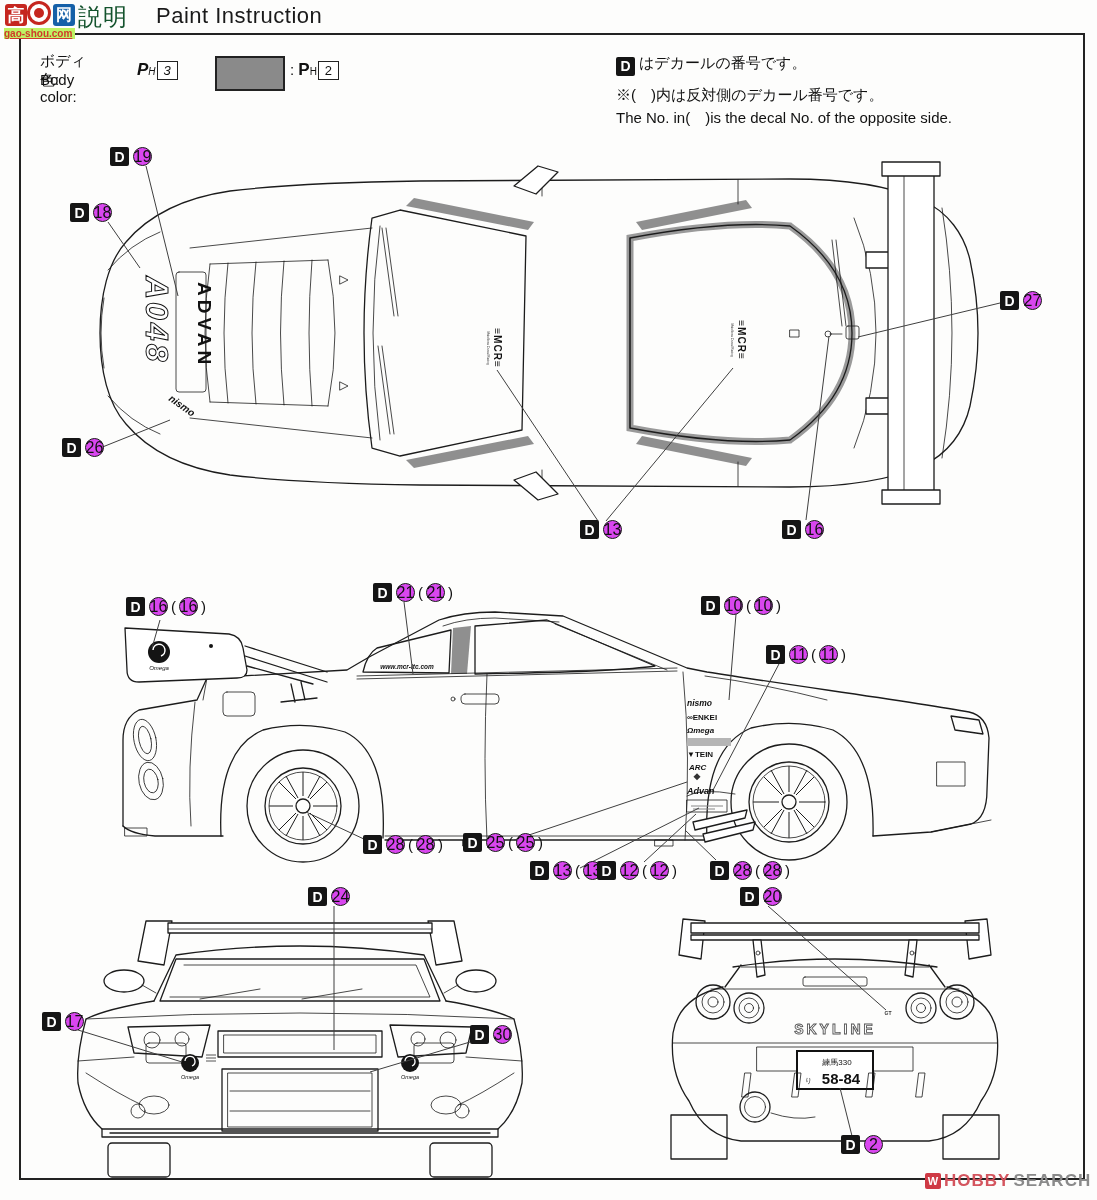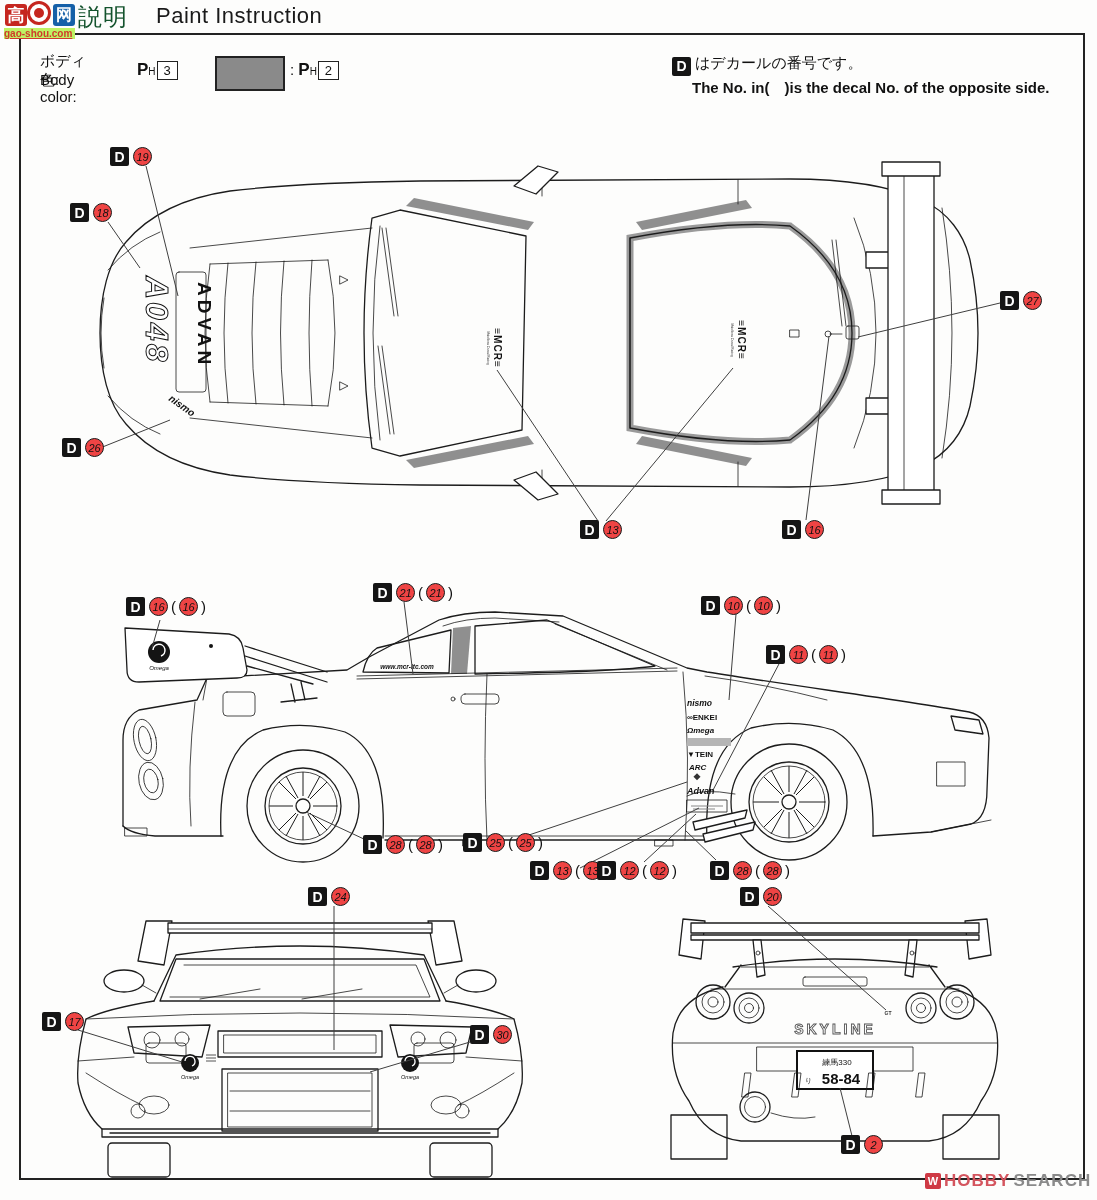"PH 3" #ph3 { font-style: none -> italic }
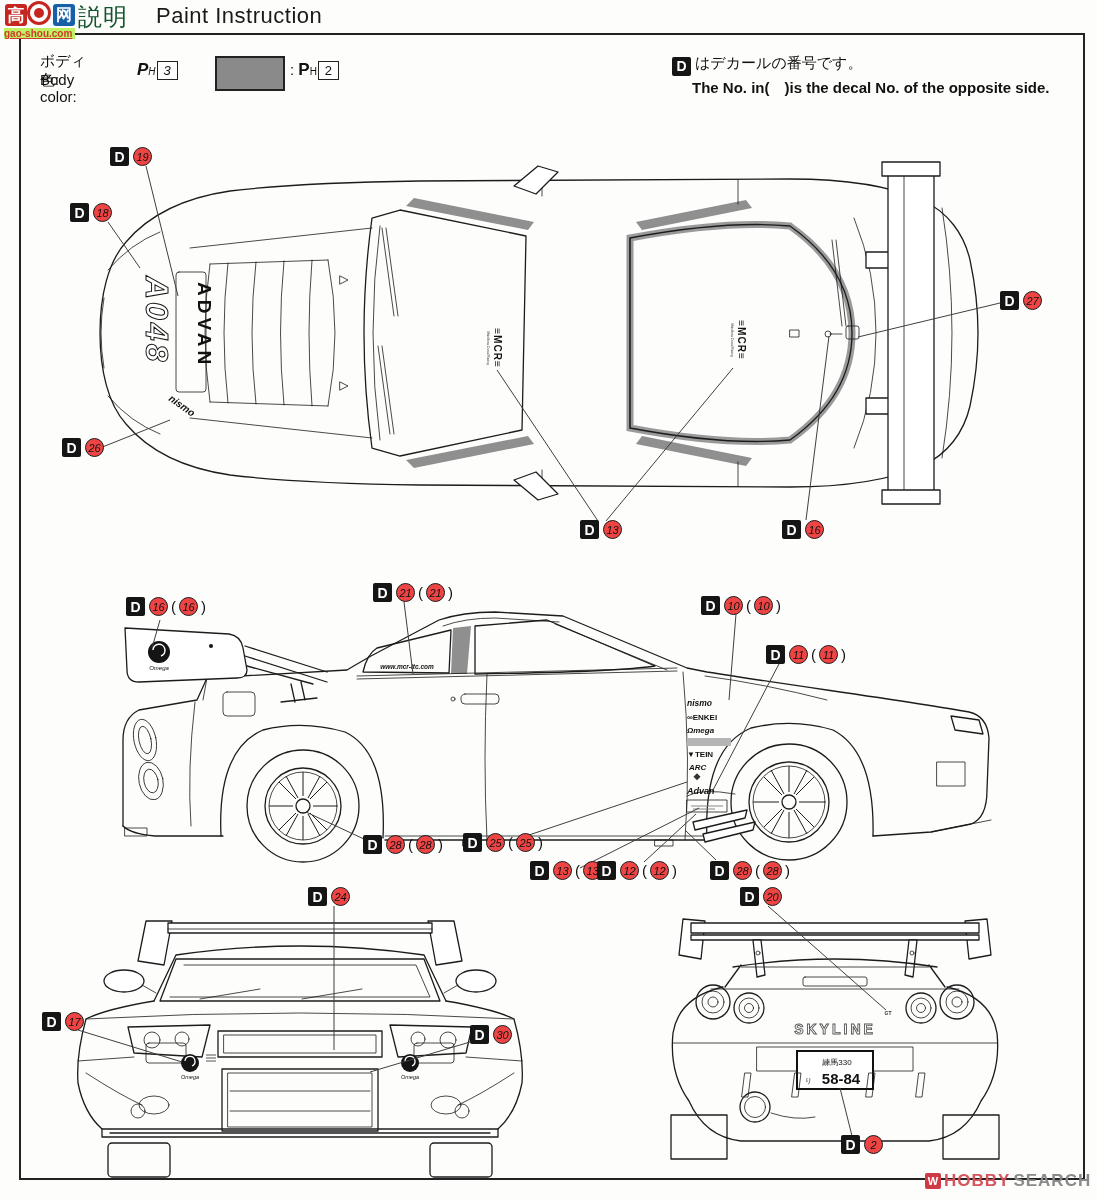"D はデカールの番号です。" #legend { left: 672px -> 616px }
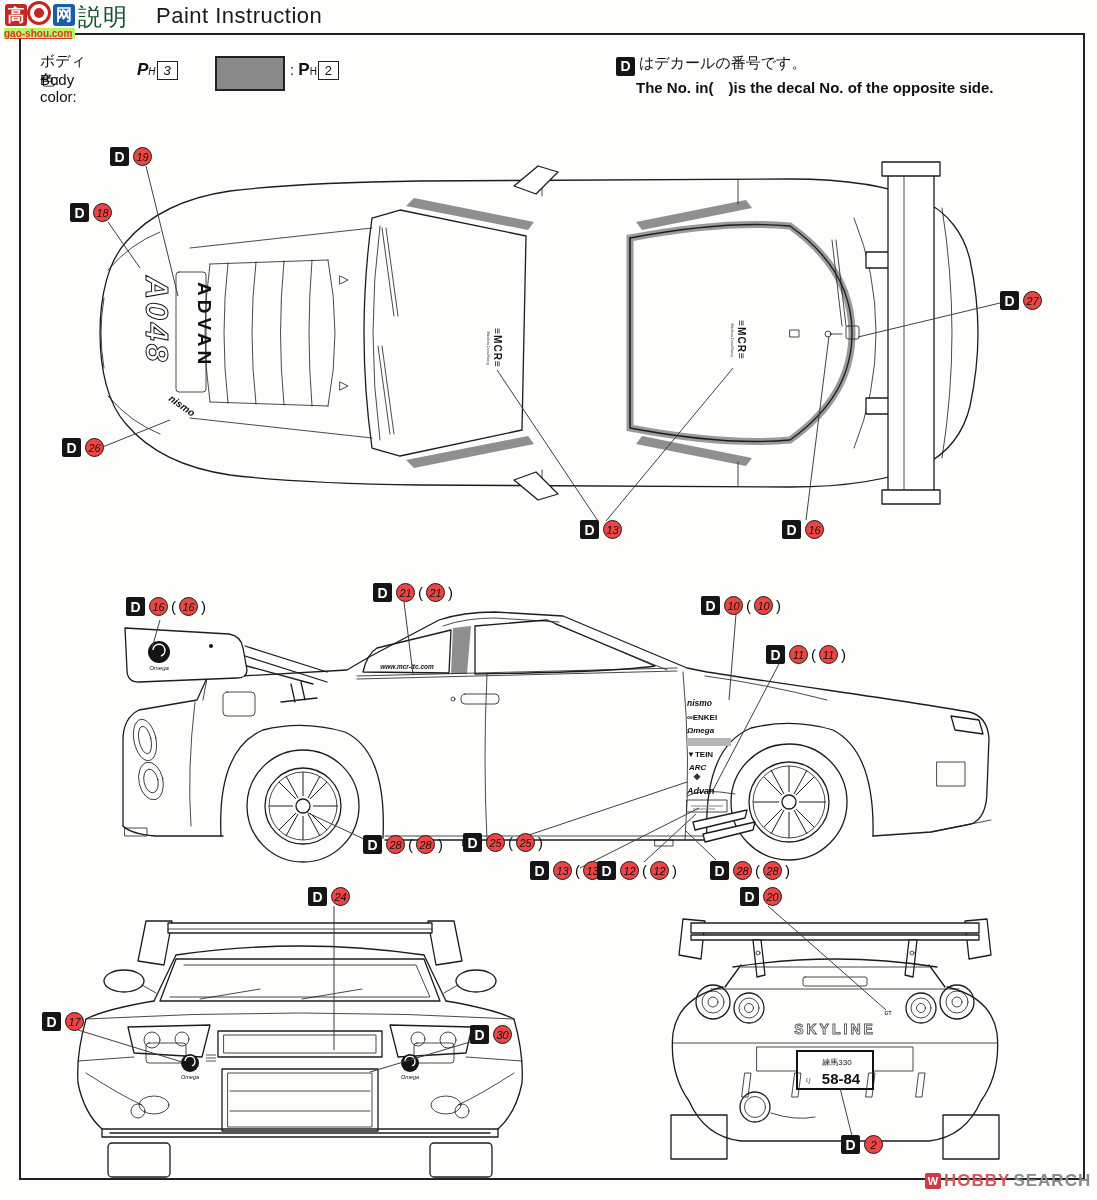"※( )内は反対側のデカール番号です。" div.lgrow { html: none -> <div><span>※( )内は反対側のデカール番号です。</span></div> }
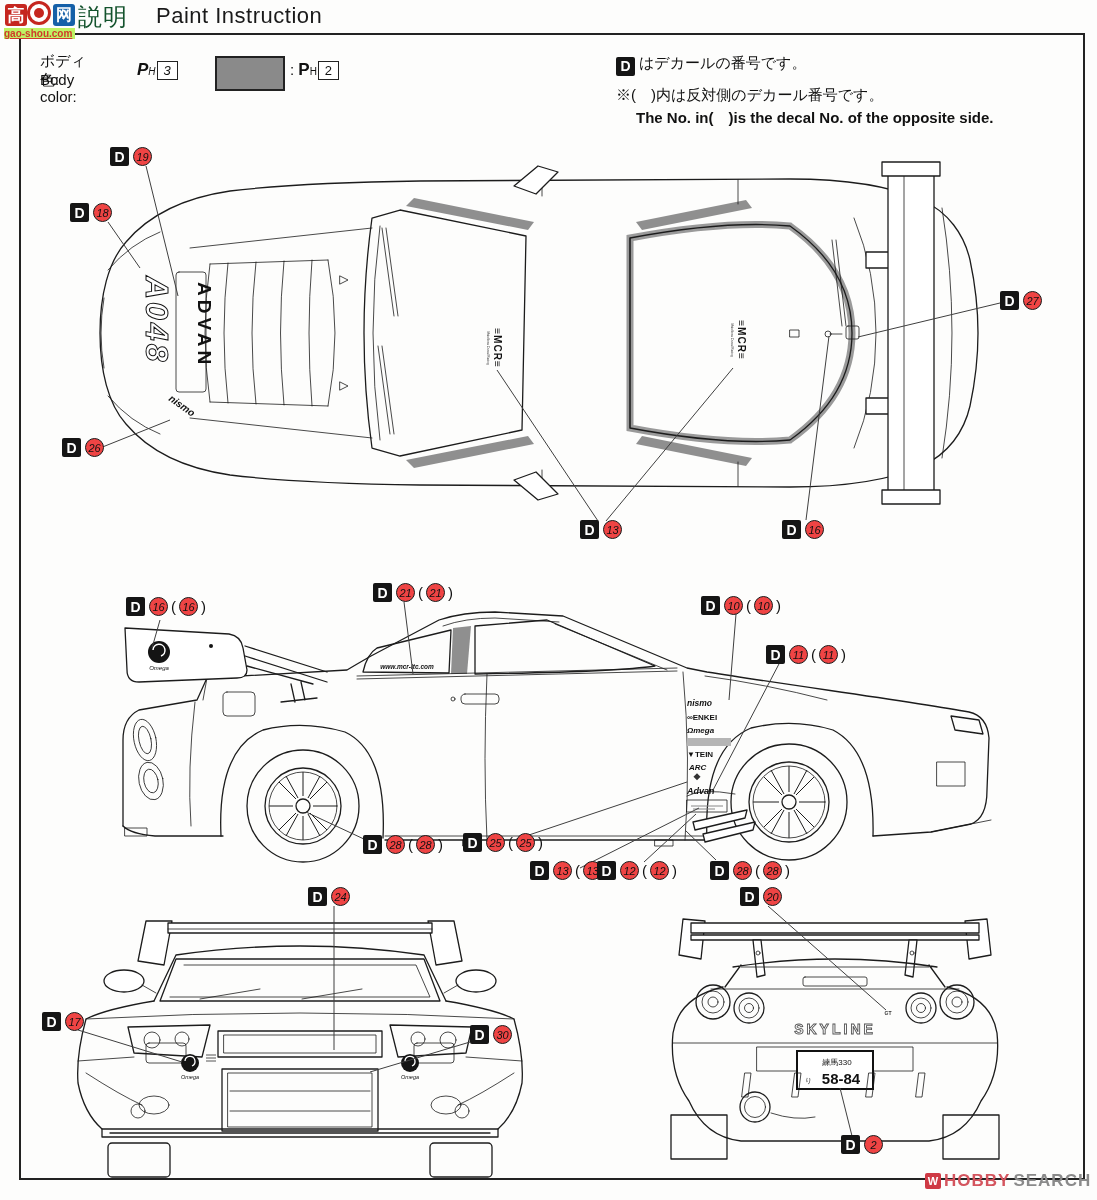"The No. in( )is the" .lg-en2 { font-weight: bold -> none; margin-left: 20px -> 0 }
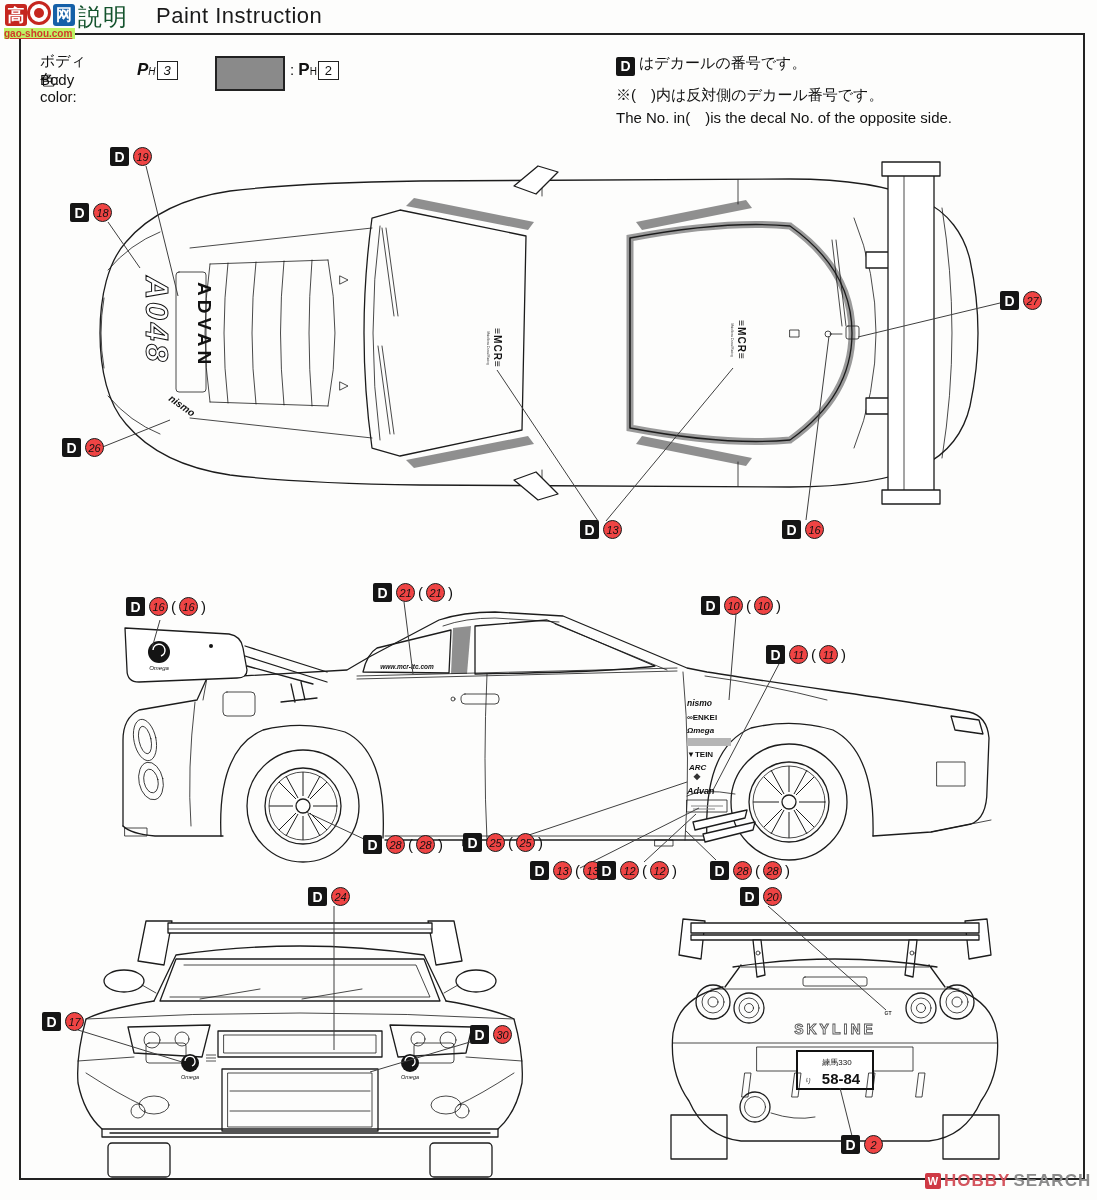"19" .circ { background: #ef4444 -> #d946ef; font-size: 11px -> 16px; font-style: italic -> none }
